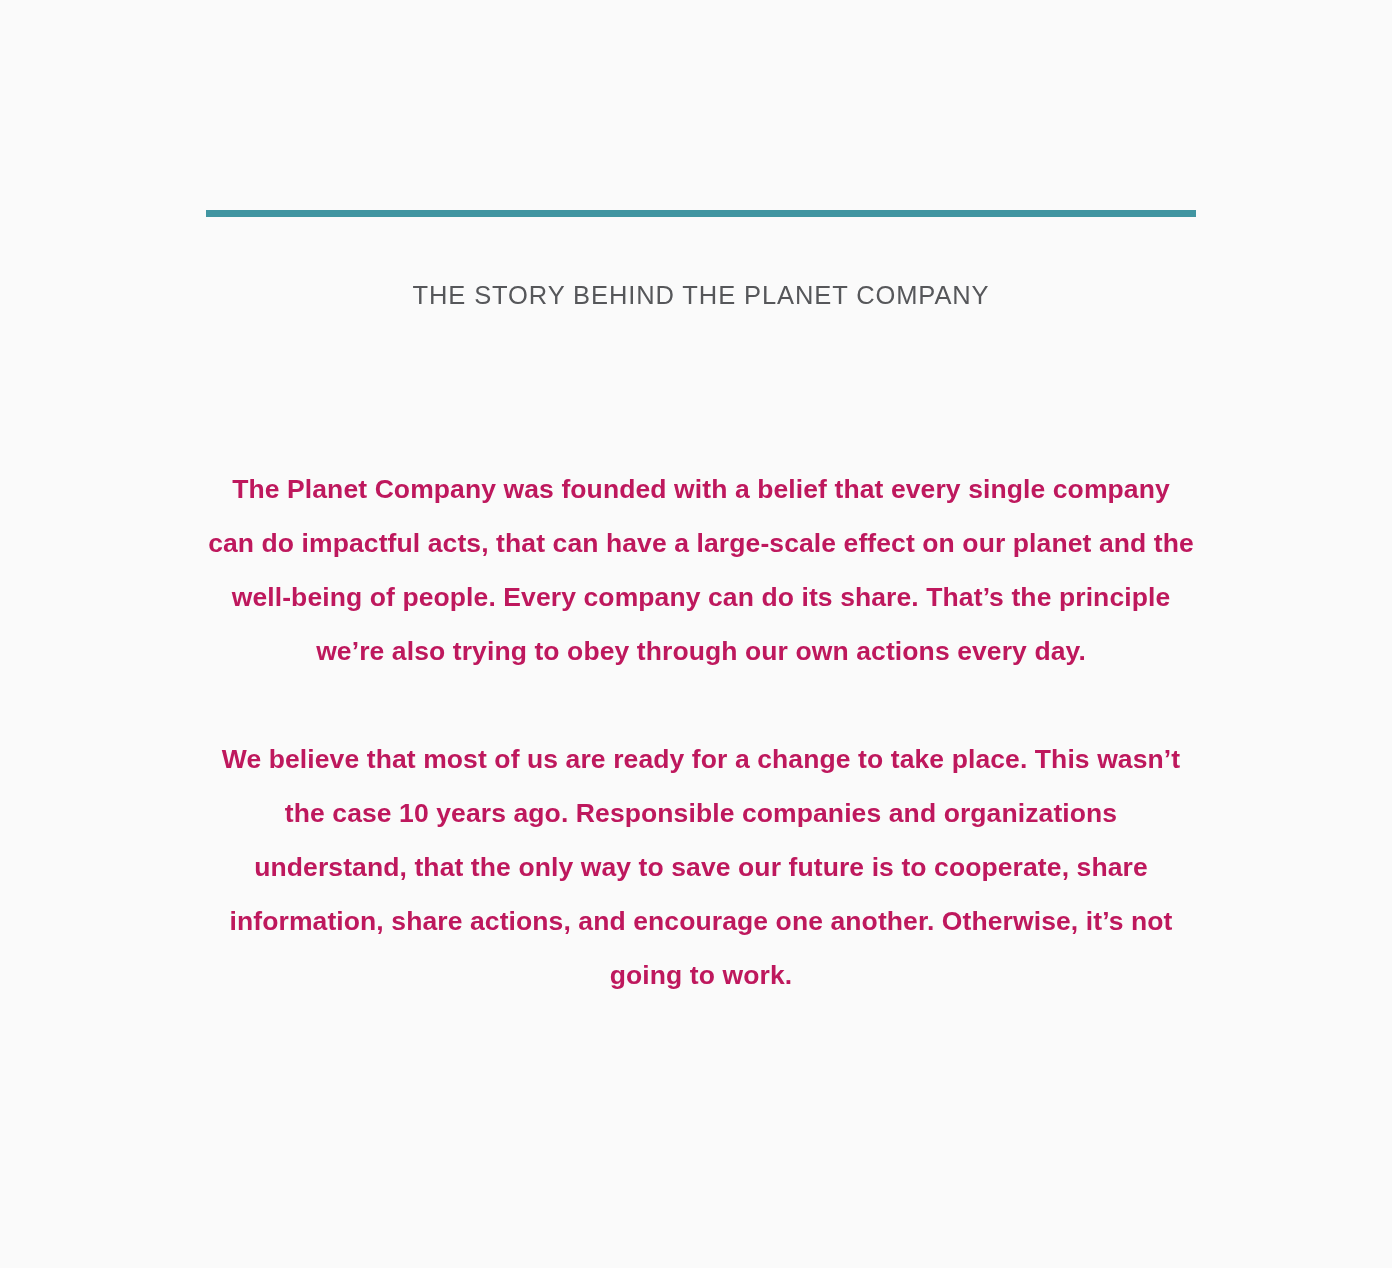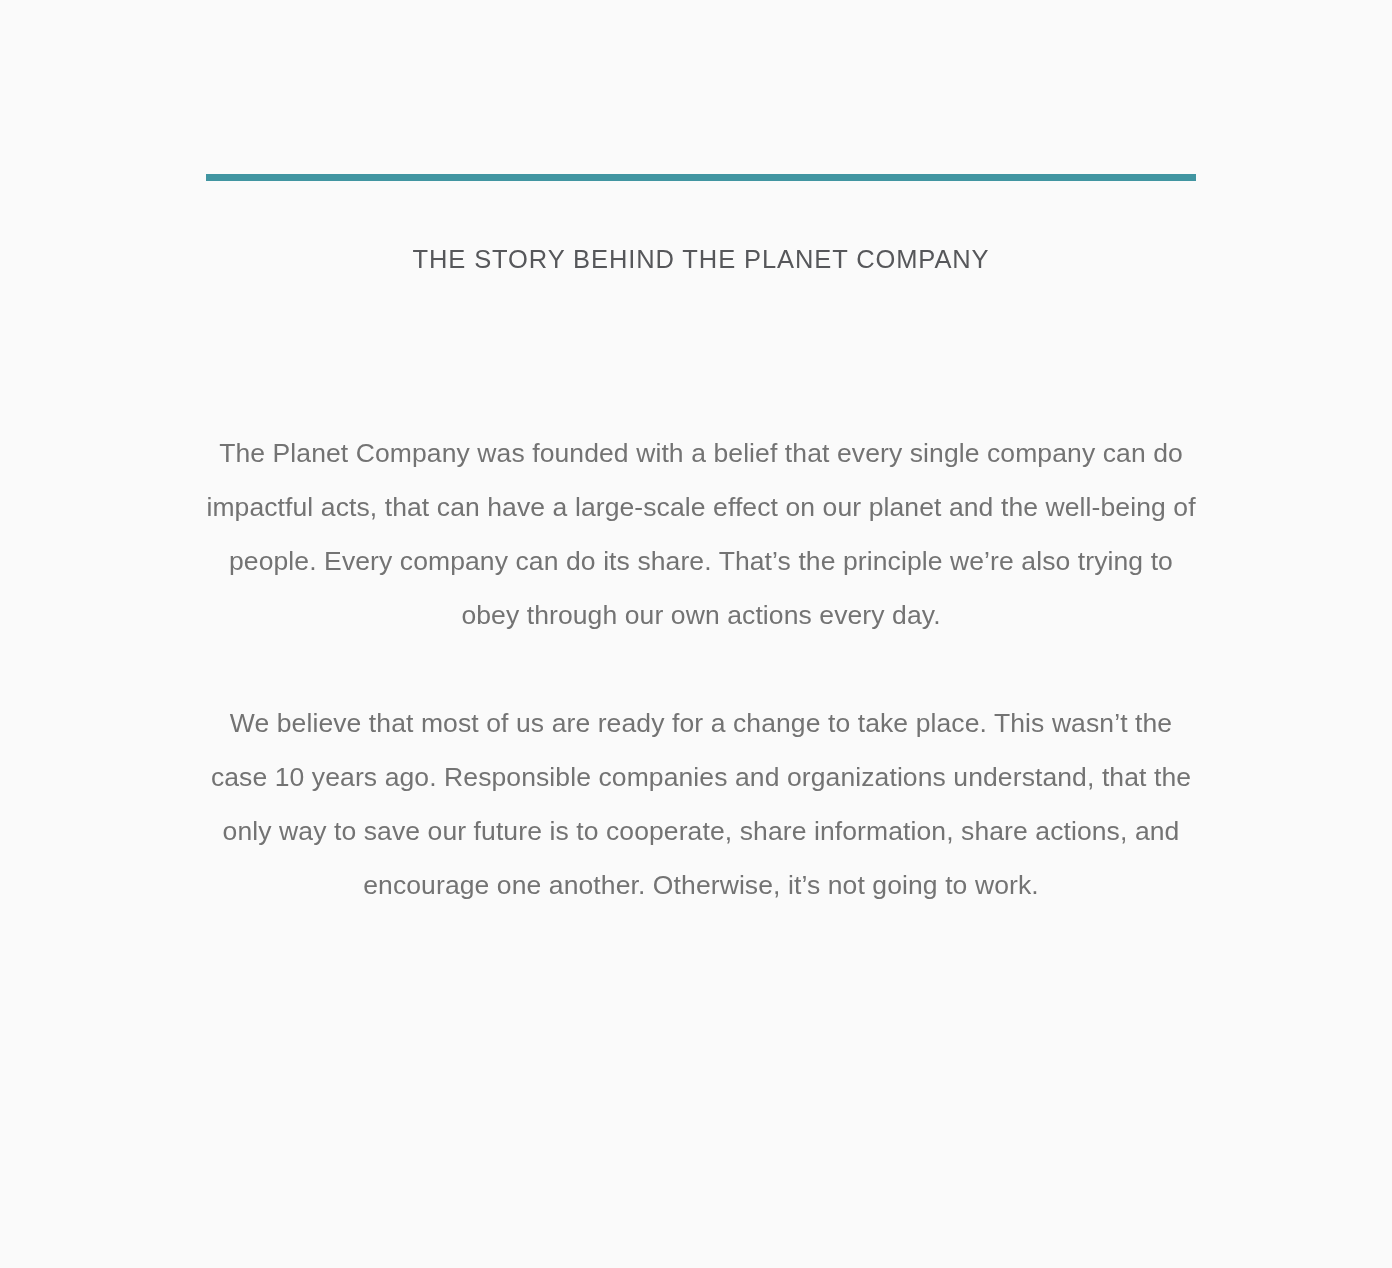"THE STORY BEHIND THE PLANET" .page { margin-top: none -> 36px }
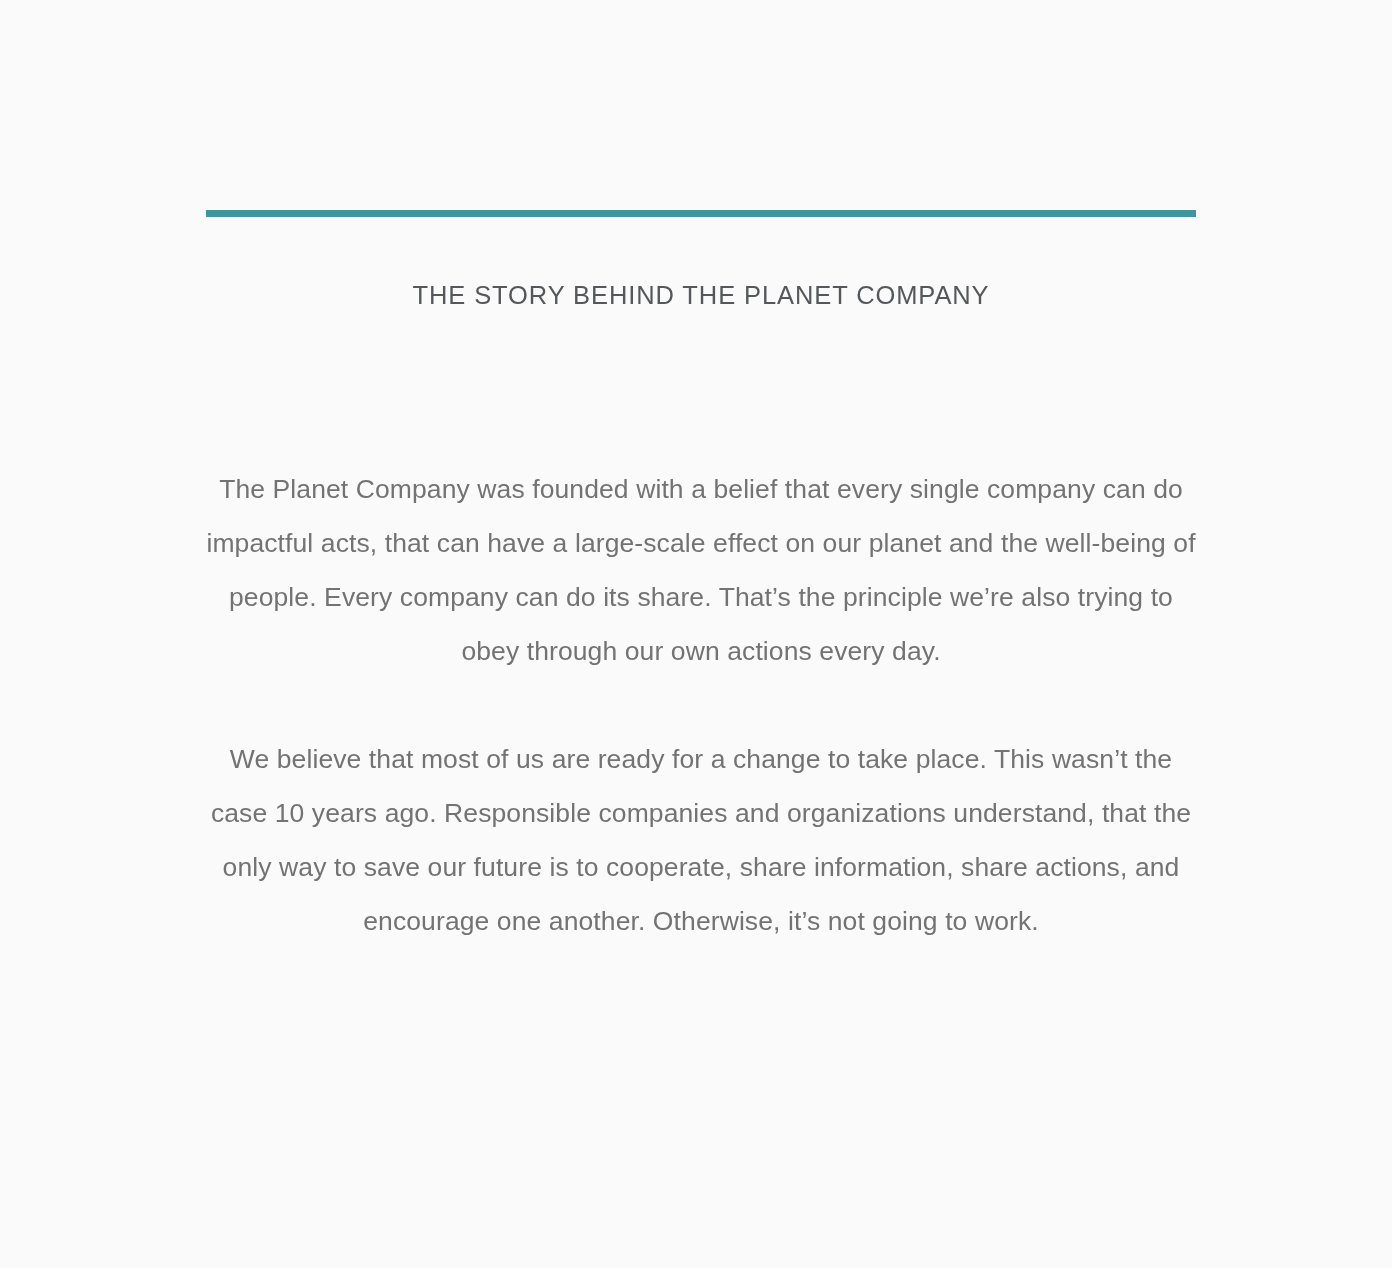"The Planet Company was founded" .body-copy p { color: #737373 -> #be185d; font-weight: none -> bold }
